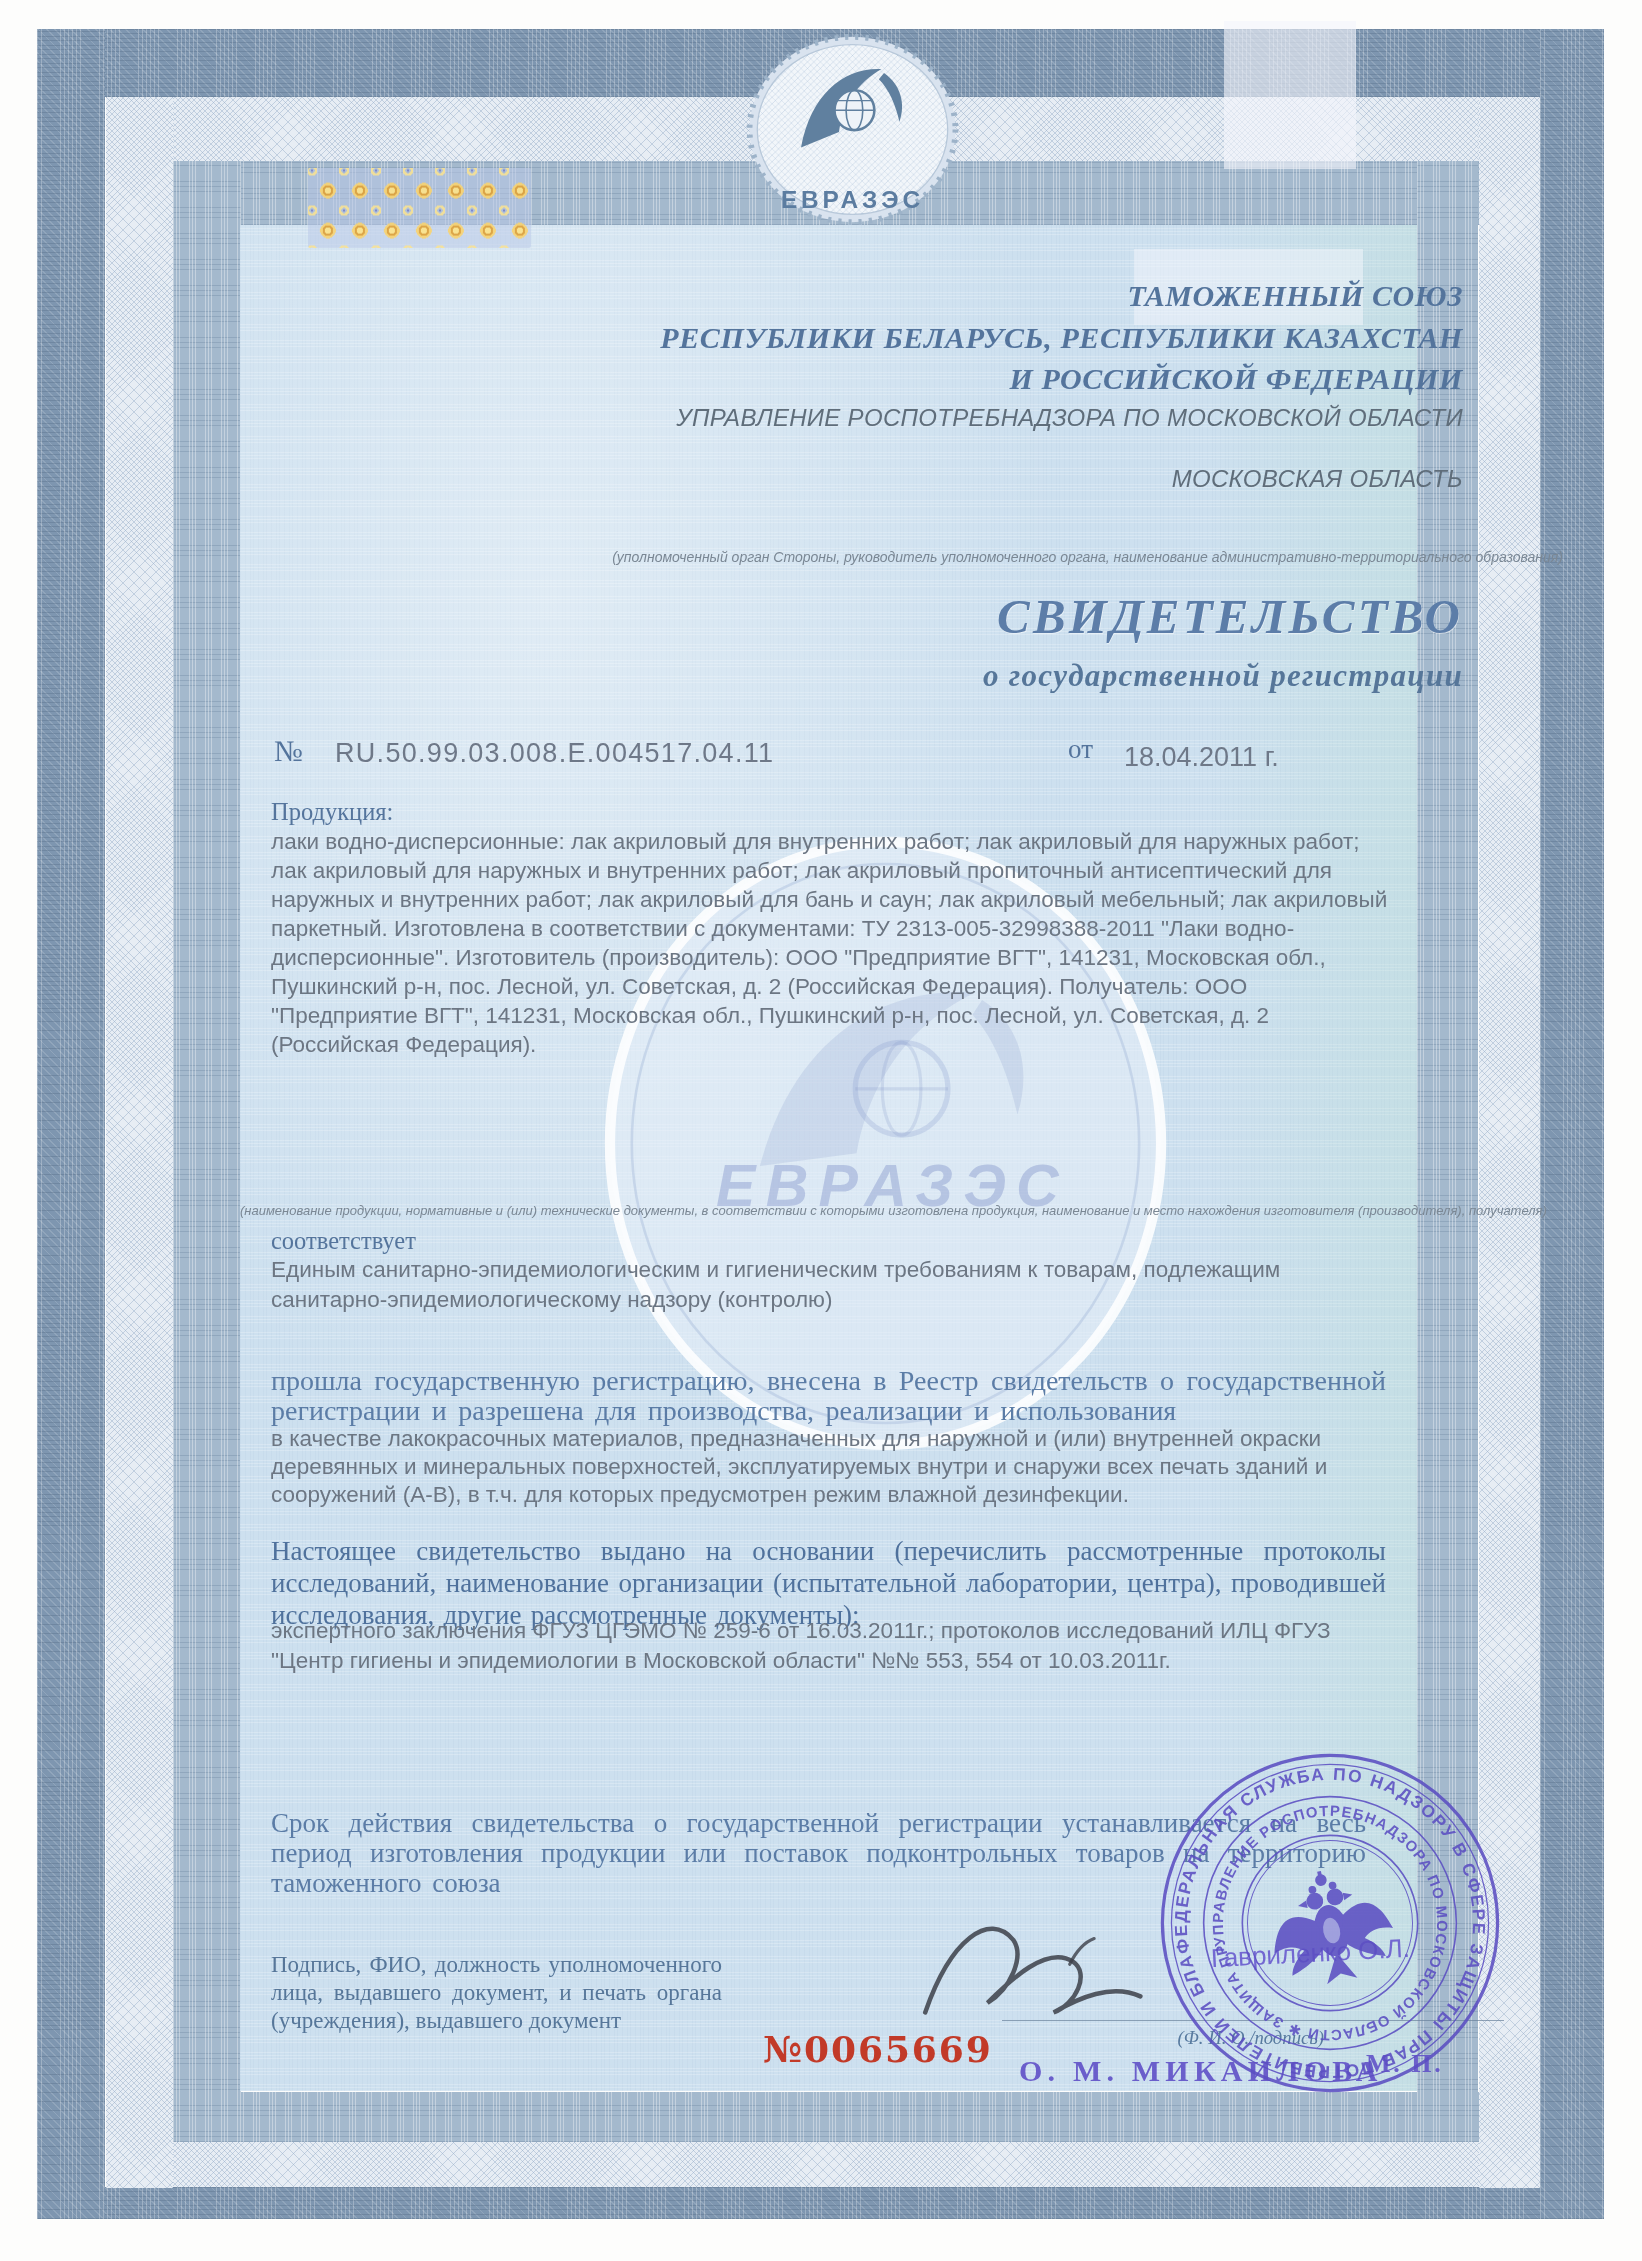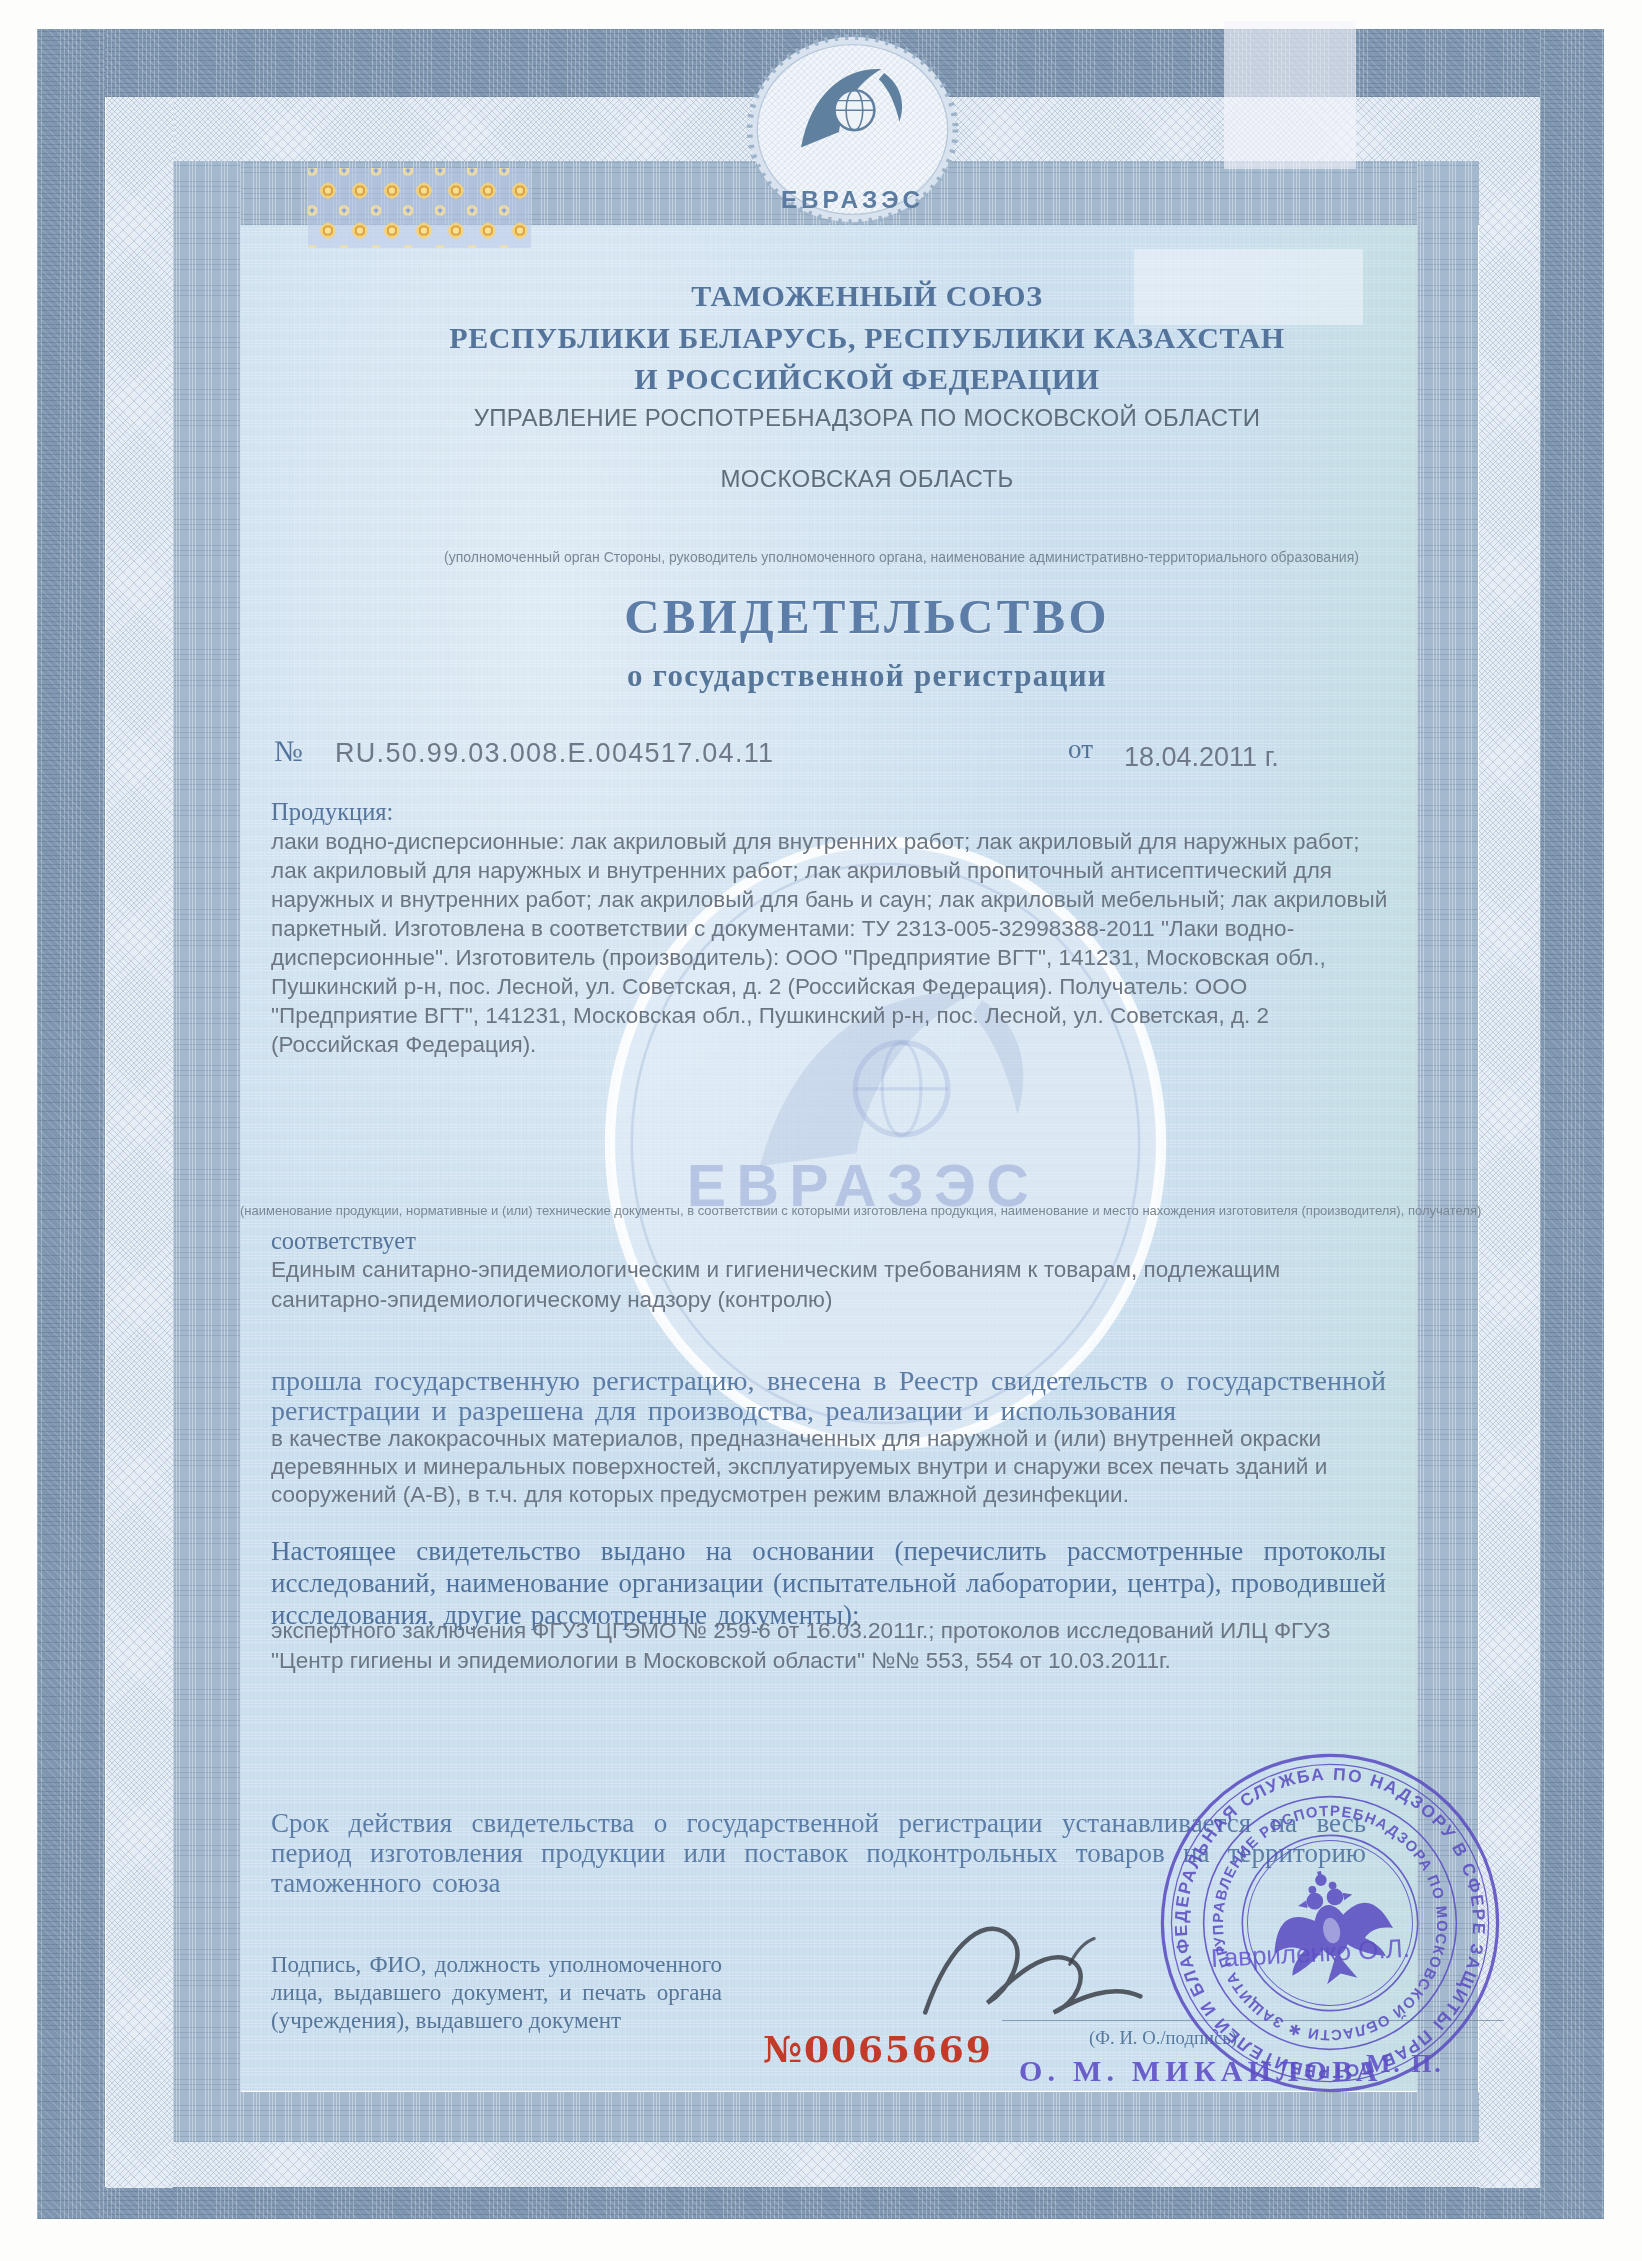"ТАМОЖЕННЫЙ СОЮЗ" .center { font-style: none -> italic; text-align: center -> right }
